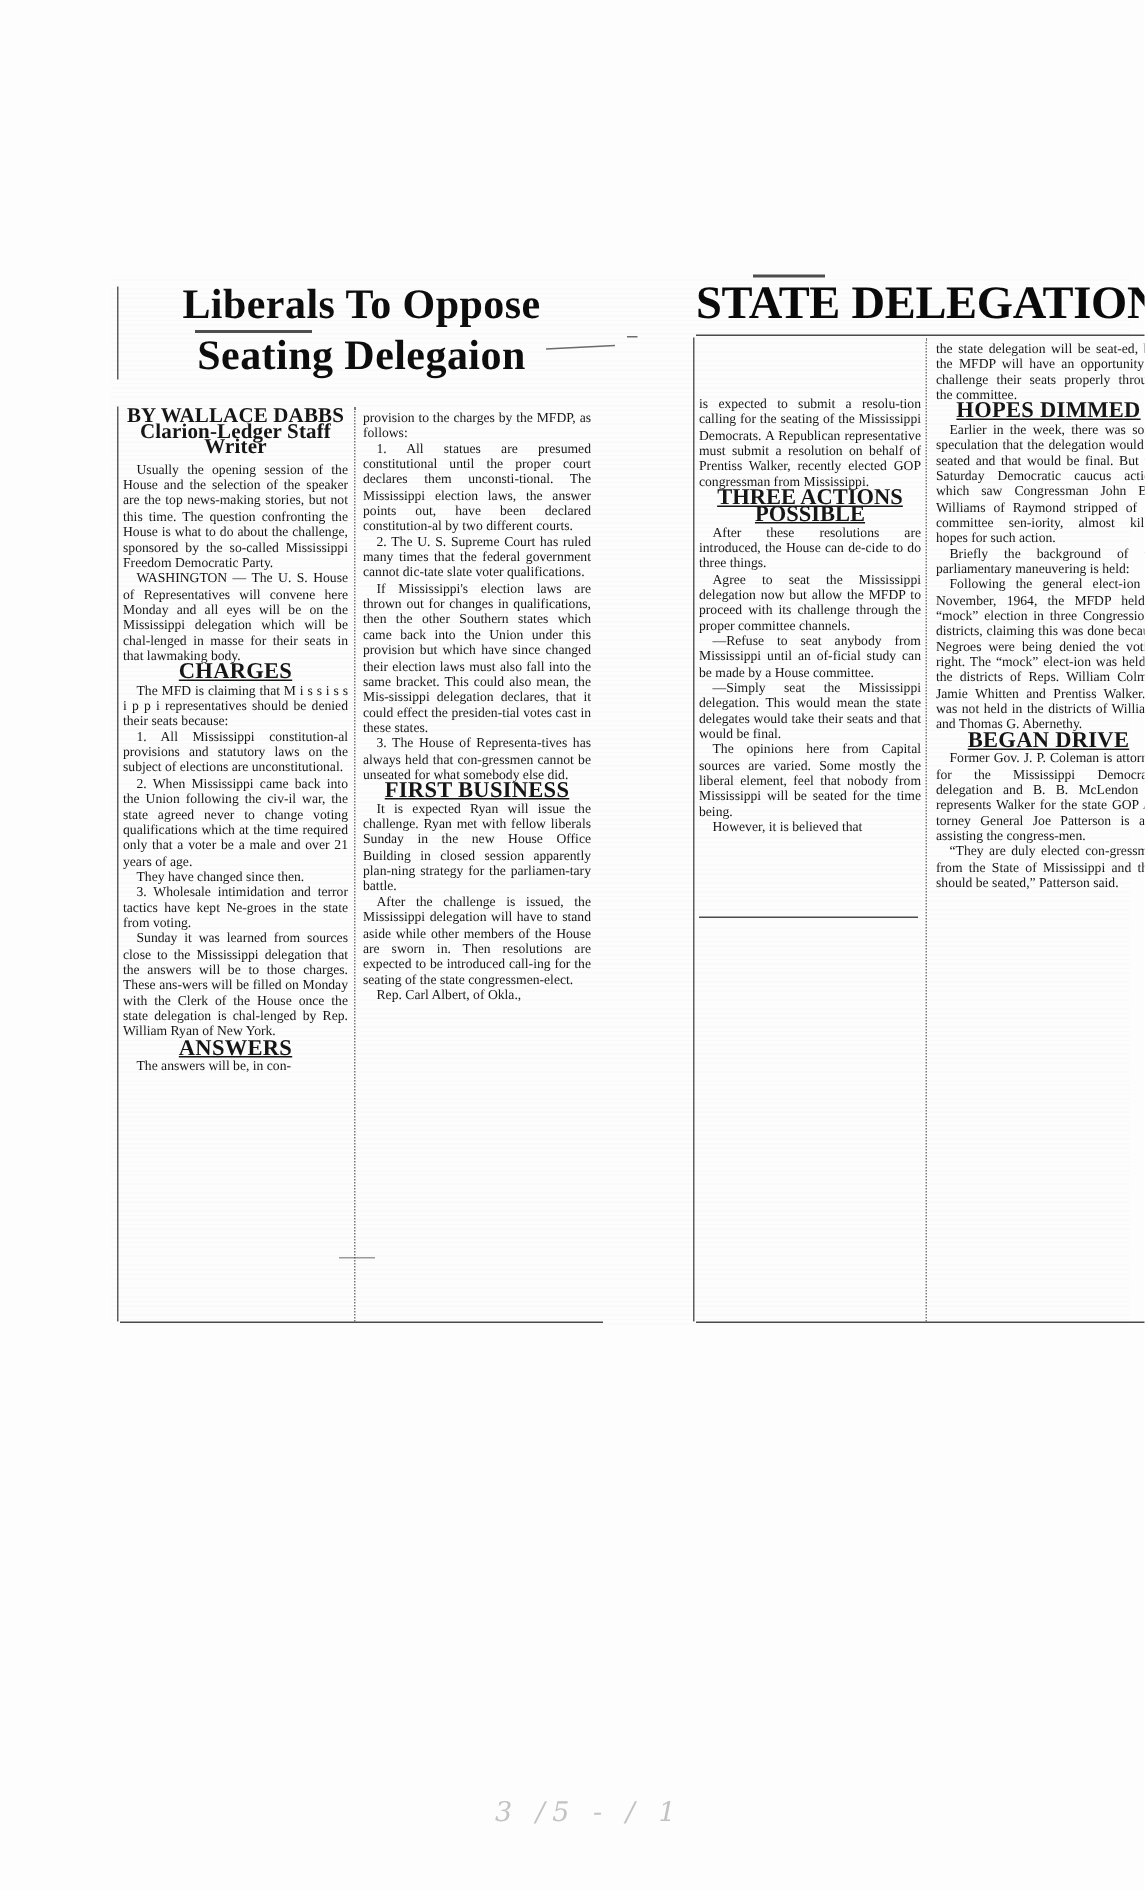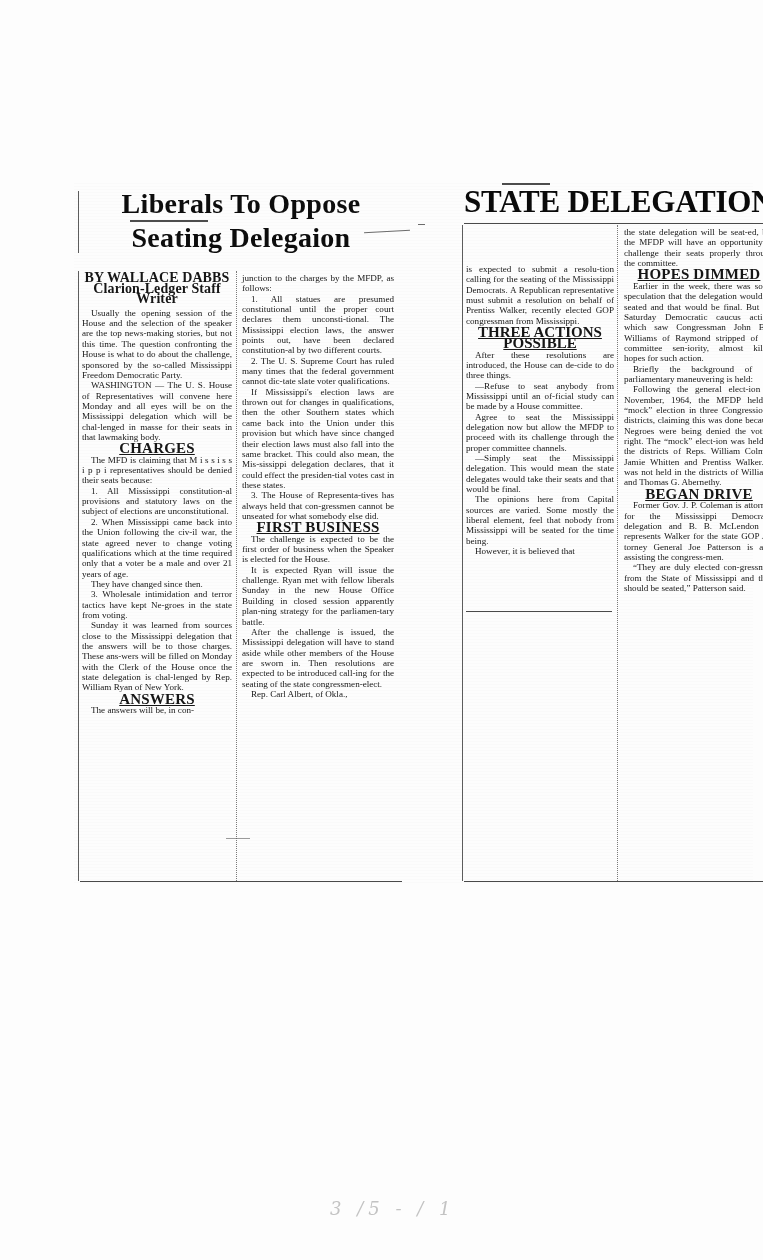"junction to the charges by" p.flush { text: junction -> provision }
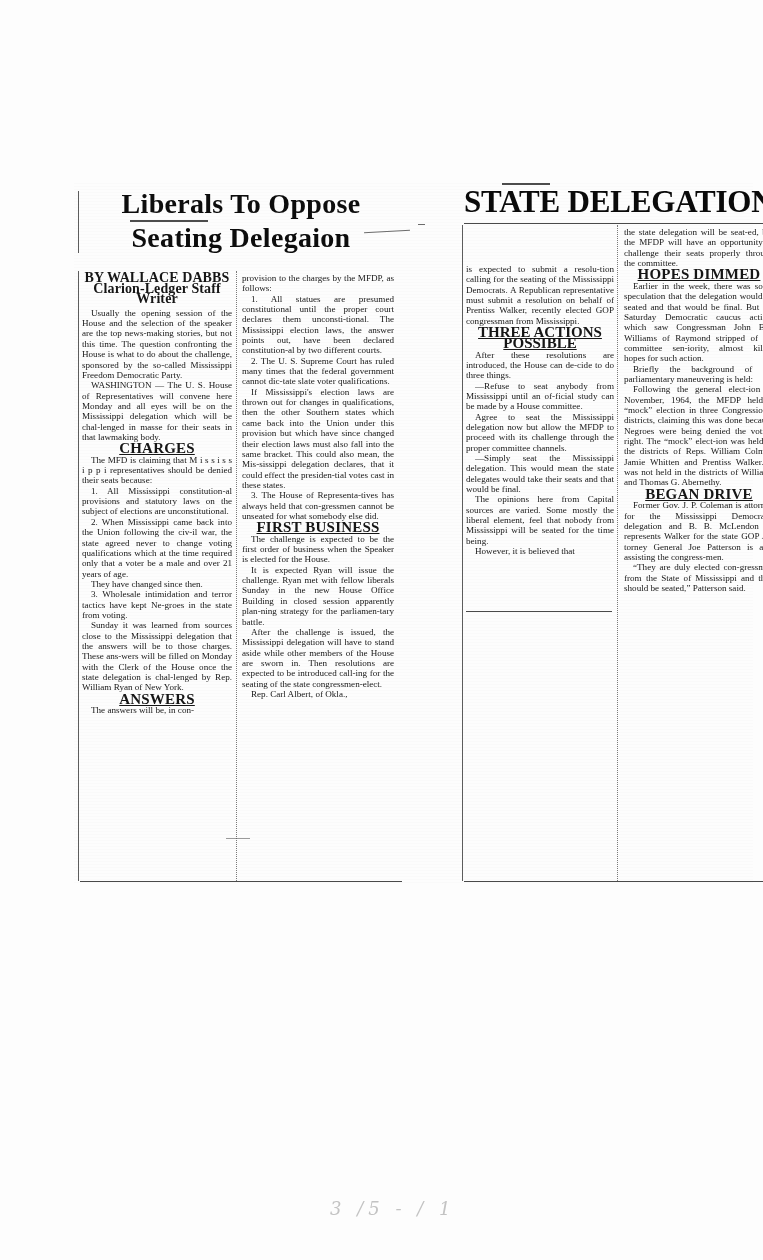"—Refuse to seat anybody from" p { order: before "Agree to seat the Mississippi" -> after "Agree to seat the Mississippi" }
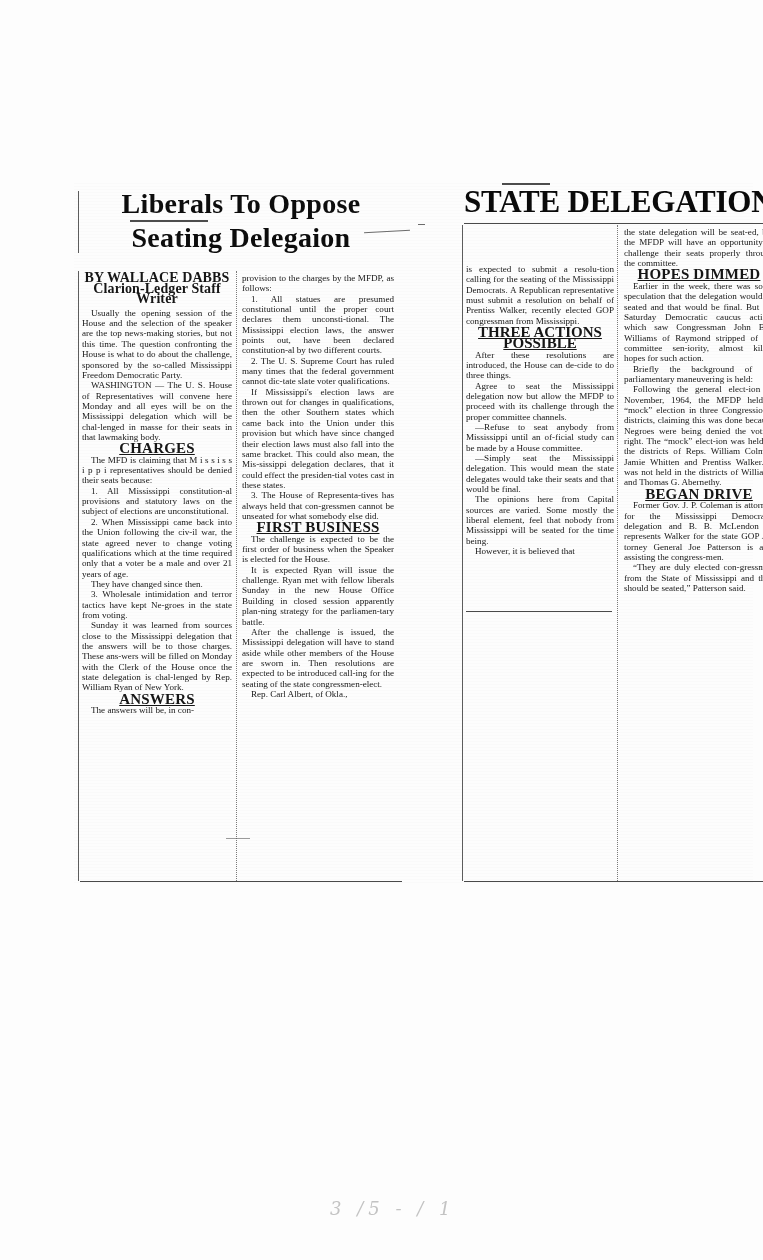"The challenge is expected to" p { html: <p>The challenge is expected to be the first order of business when the Speaker is elected for the House.</p> -> none }
